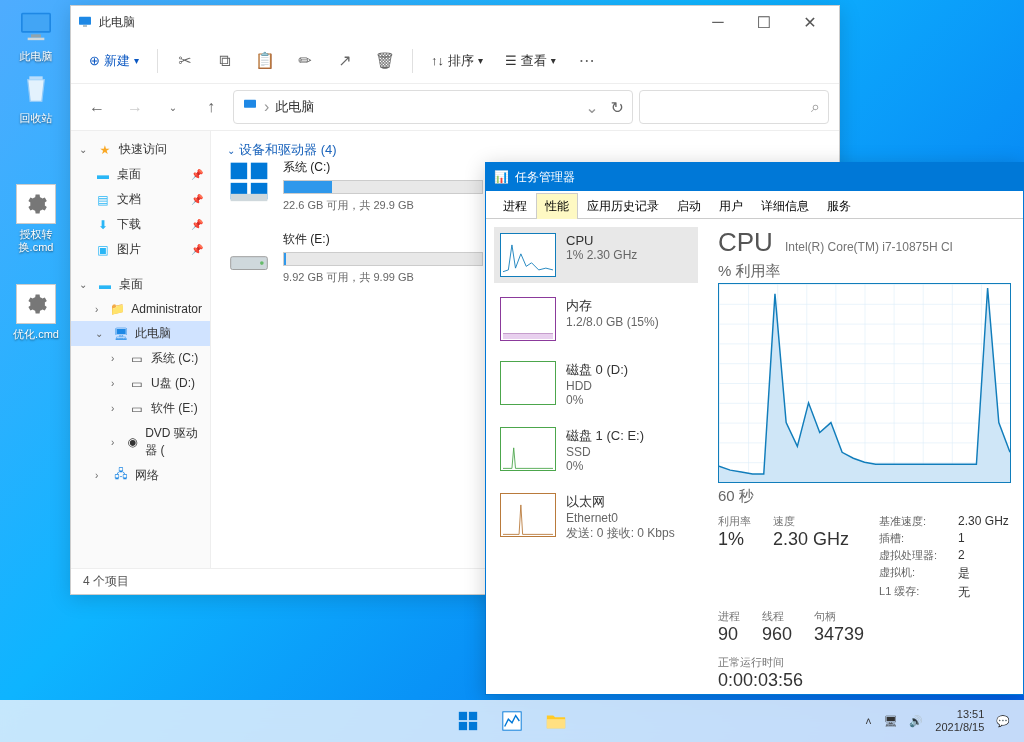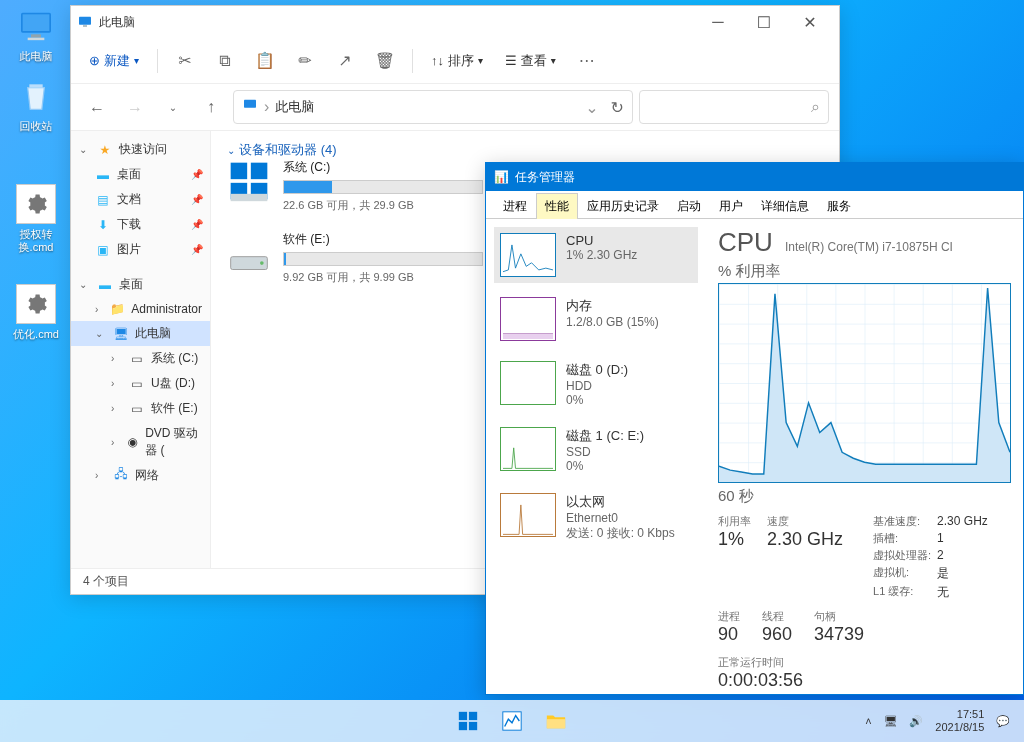"回收站" .di-recycle { top: 76px -> 68px }
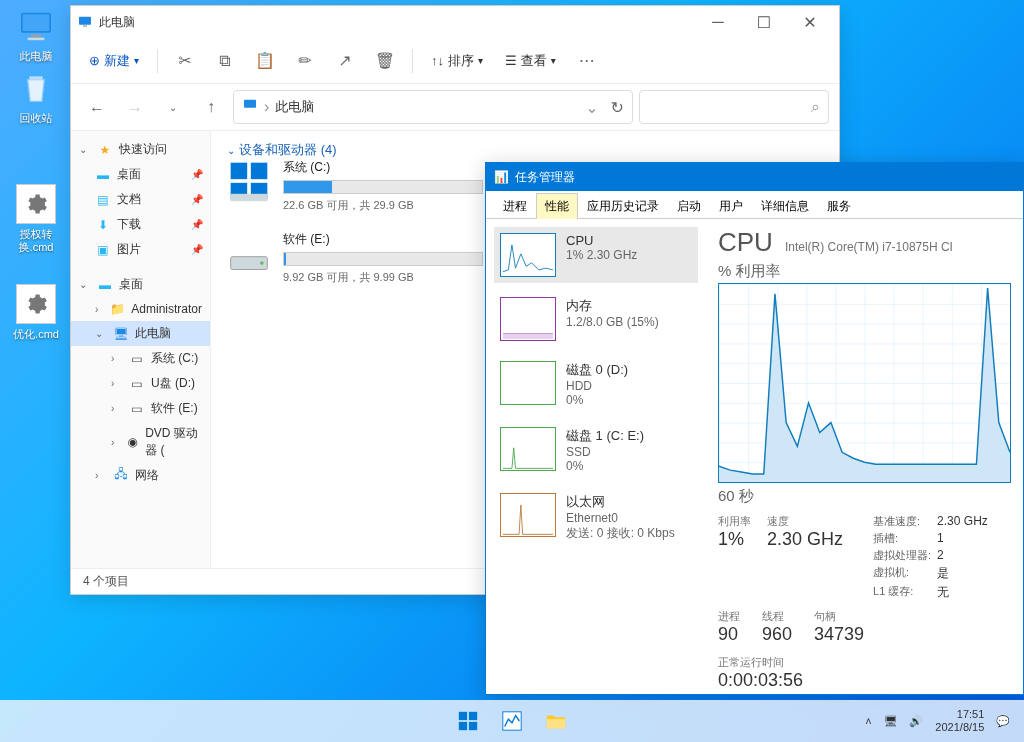"利用率" div { gap: 16px -> 22px }
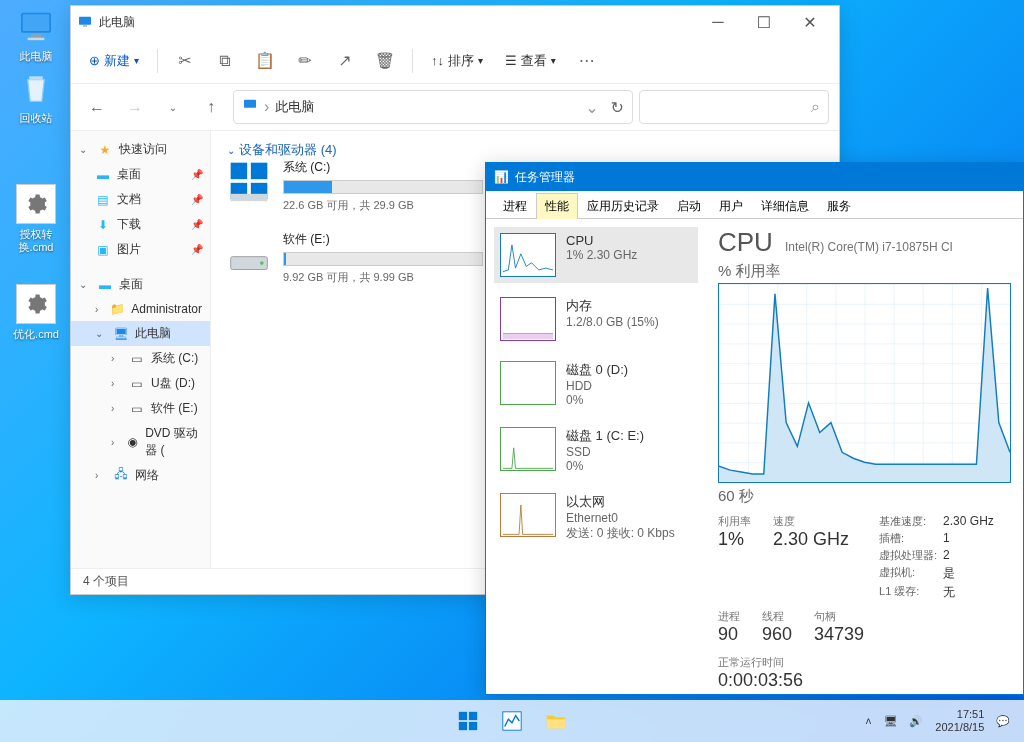"基准速度:" div { gap: 2px 6px -> 2px 21px }
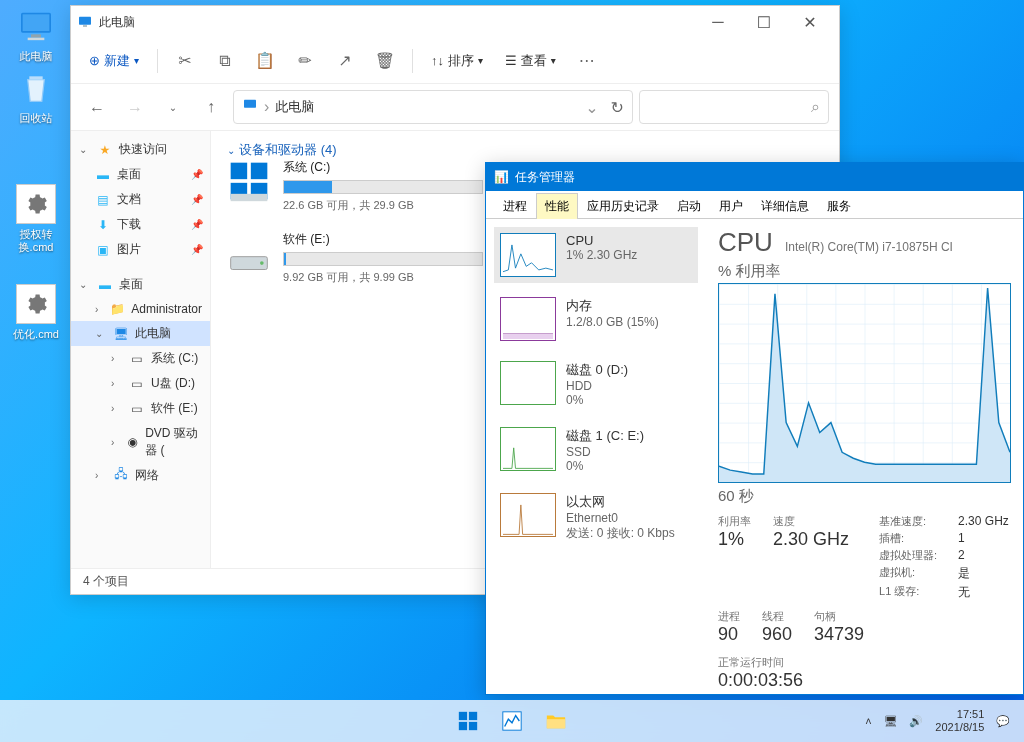"17:51" div { text: 17:51 -> 13:51 }
